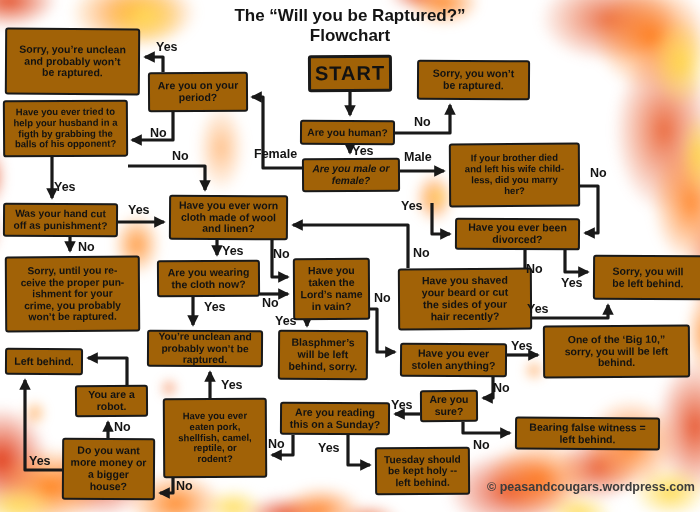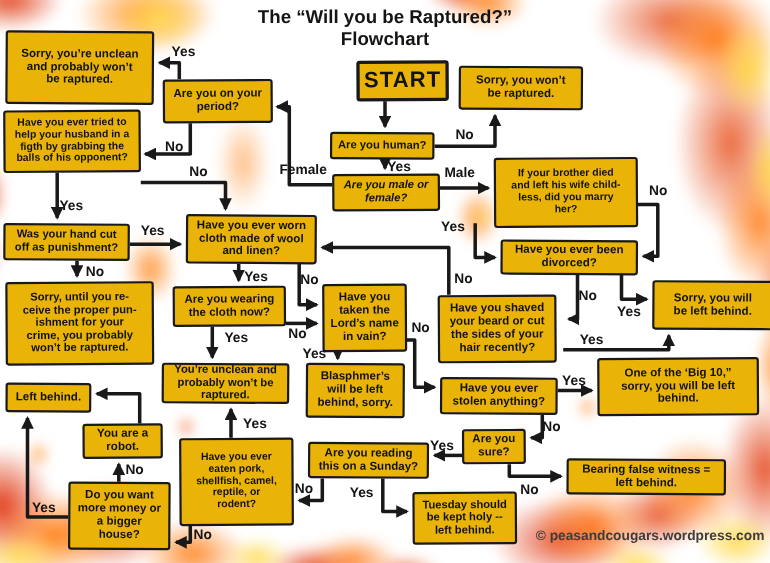"Sorry, you’re unclean" .node { background: #eab308 -> #a16207 }
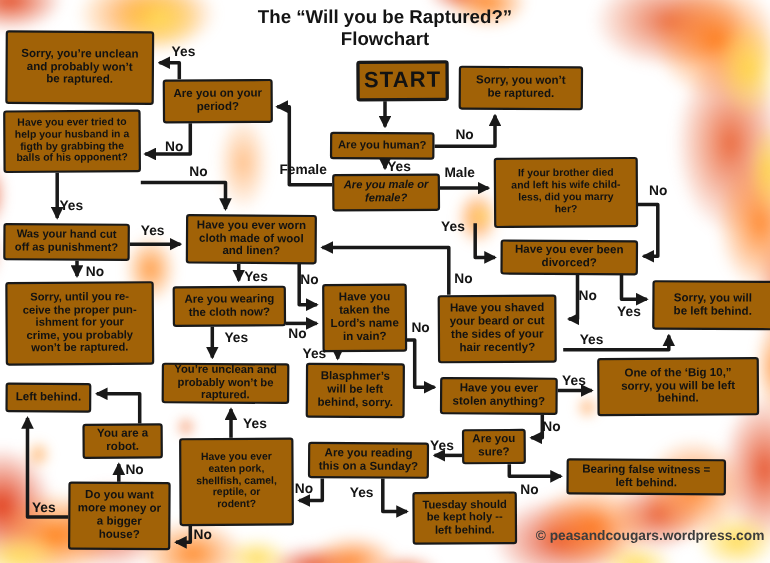"START" .node-start { margin-left: 16px -> none }
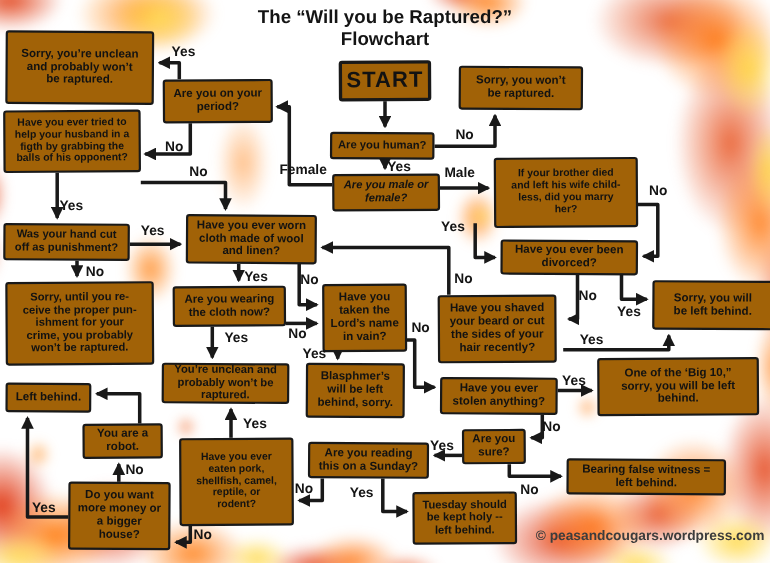"Have you shaved" div.node { width: 108px -> 134px }
